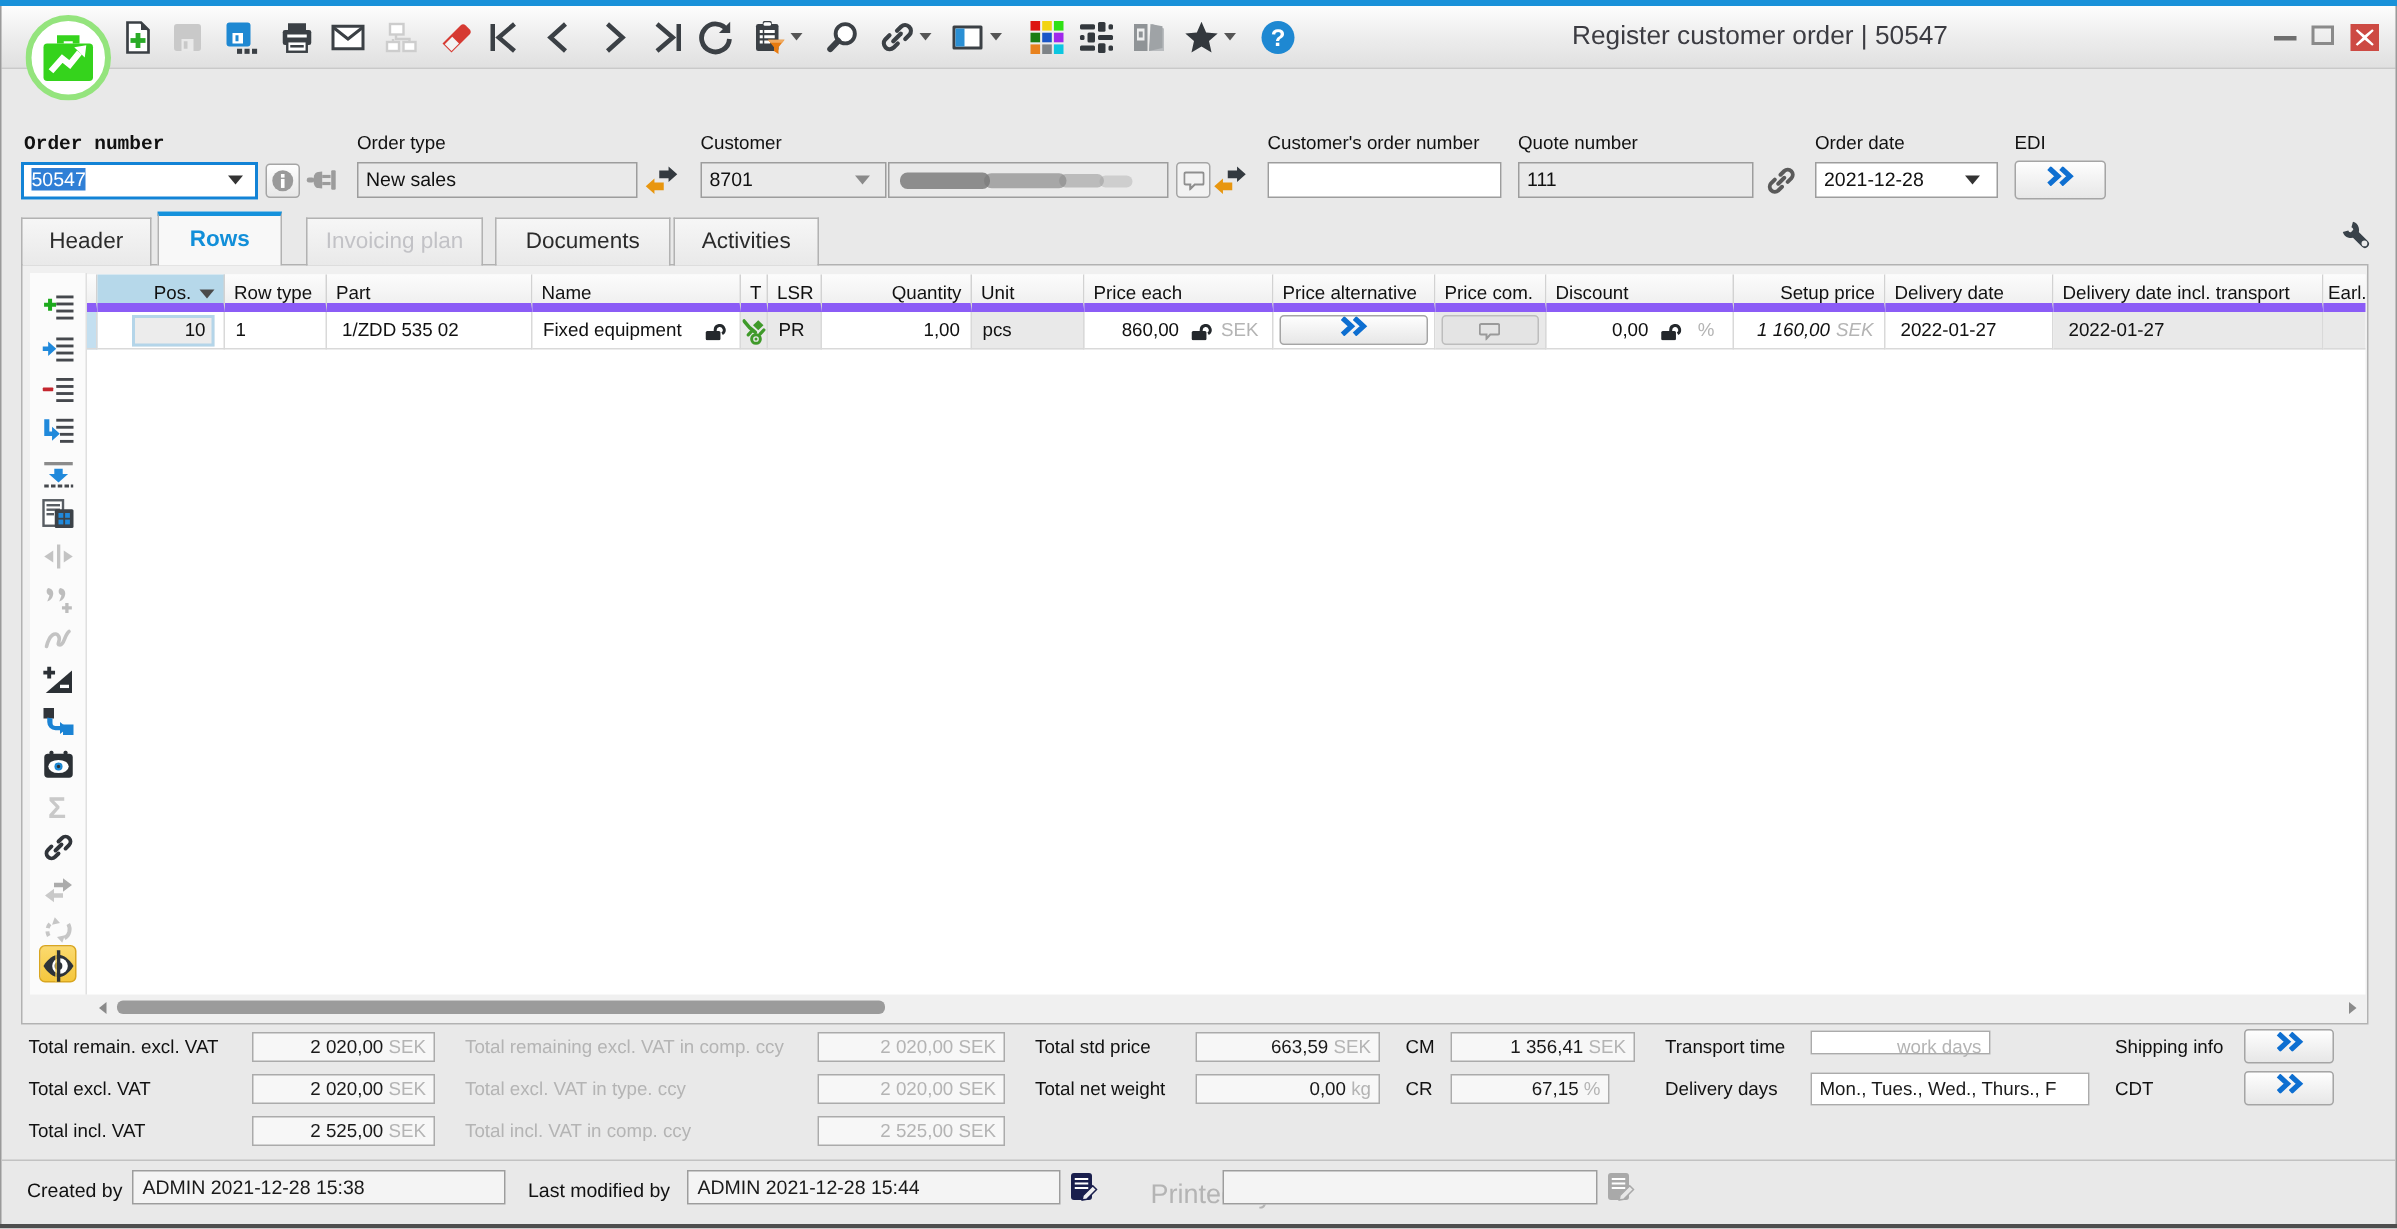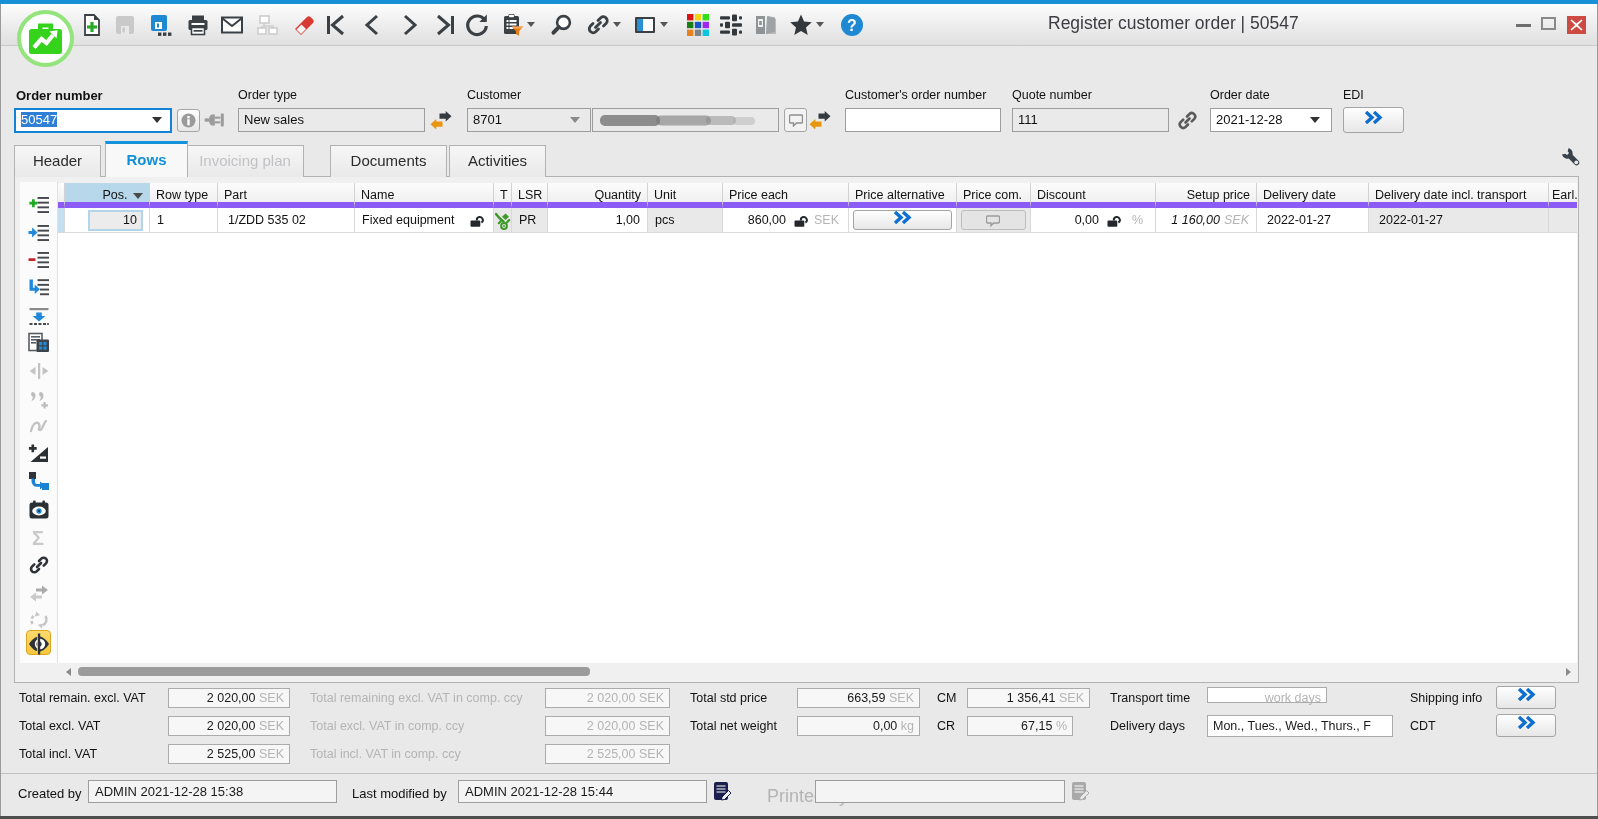"Order number" div.lbl { font-family: none -> Liberation Mono, monospace }
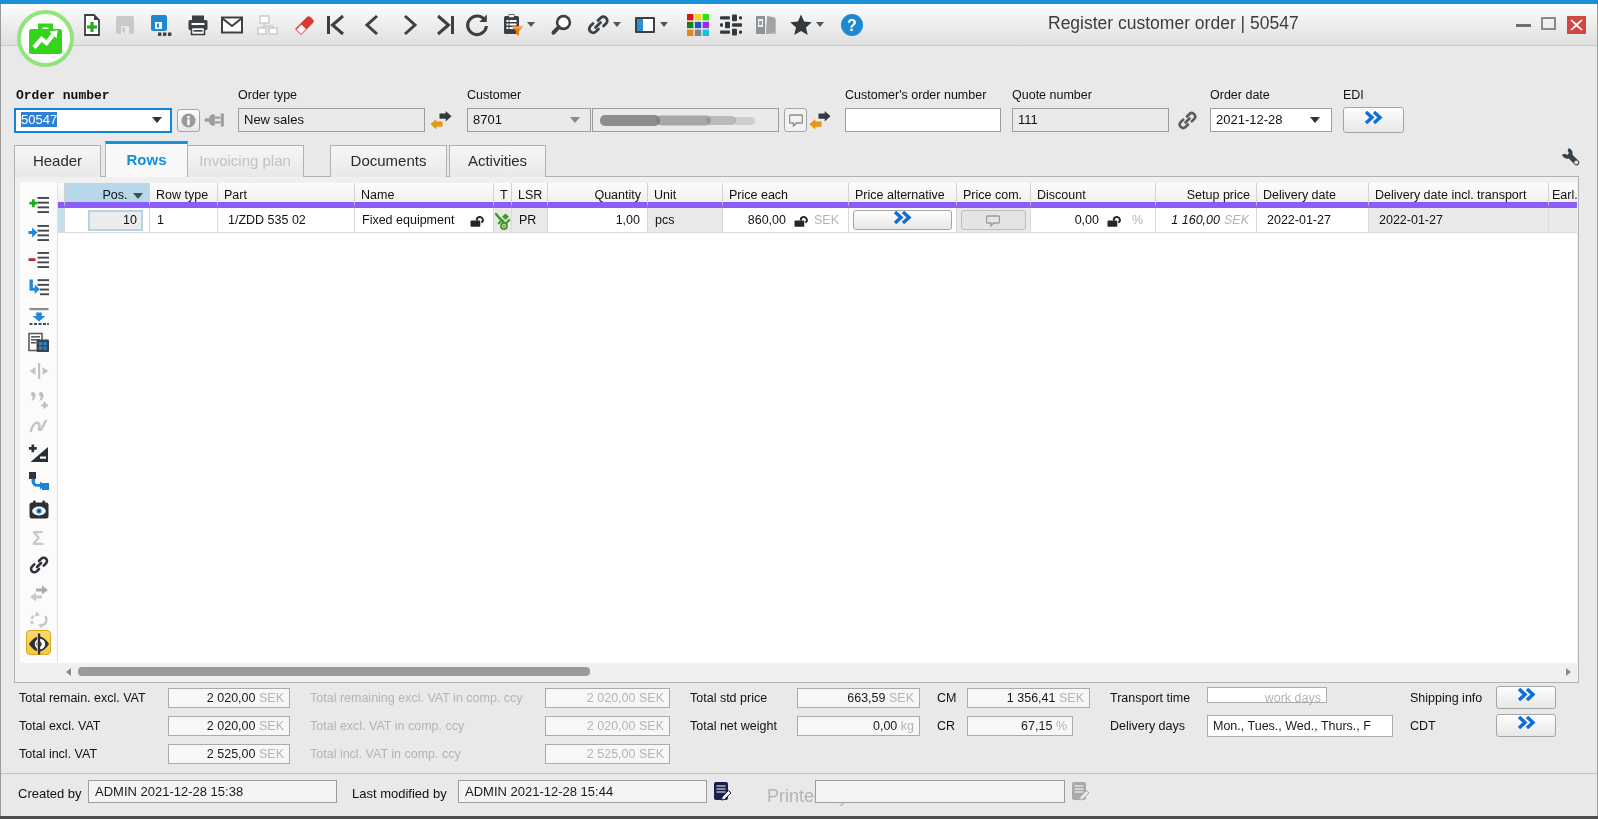"Invoicing plan" div.tab { left: 186px -> 204px }
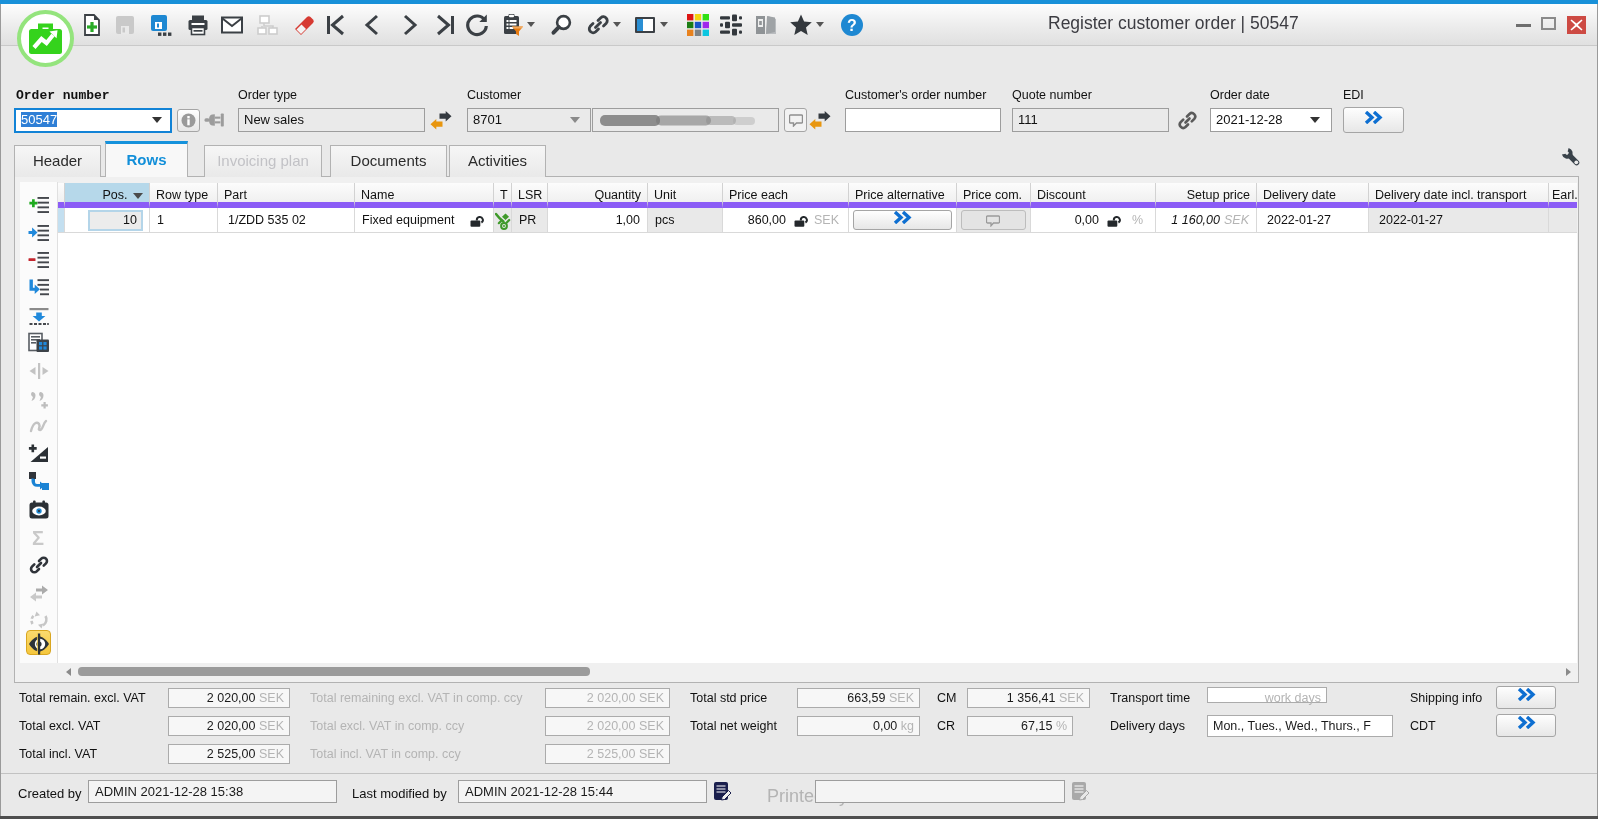"Total excl. VAT in comp." div.tlbl { text: comp -> type }
